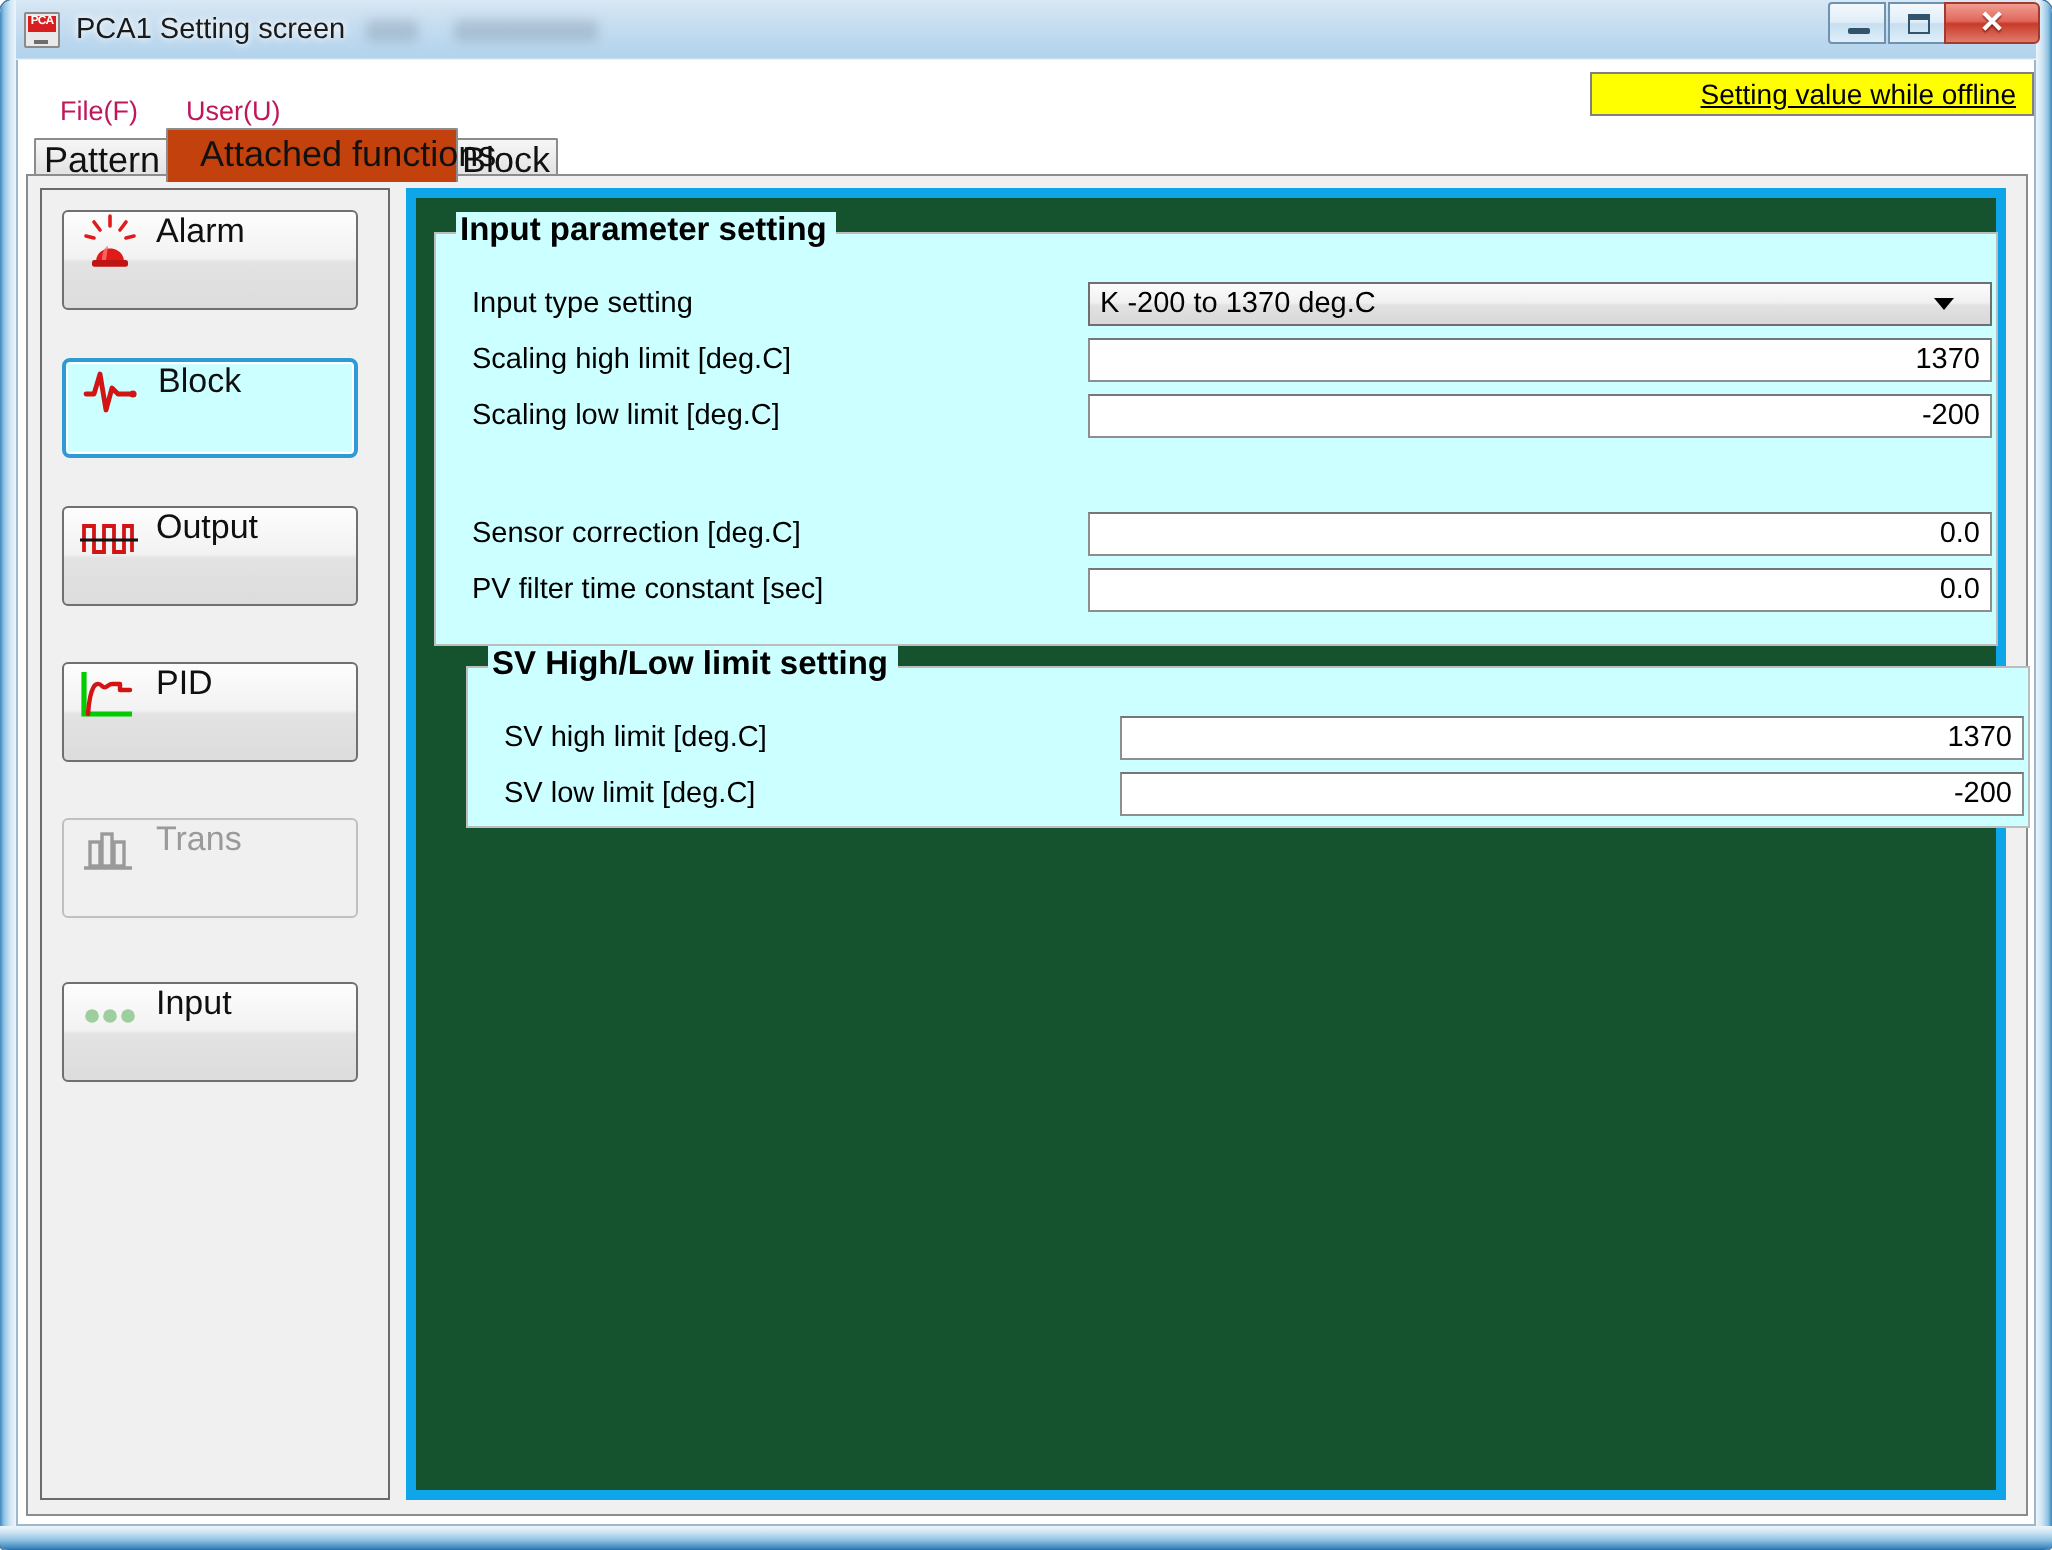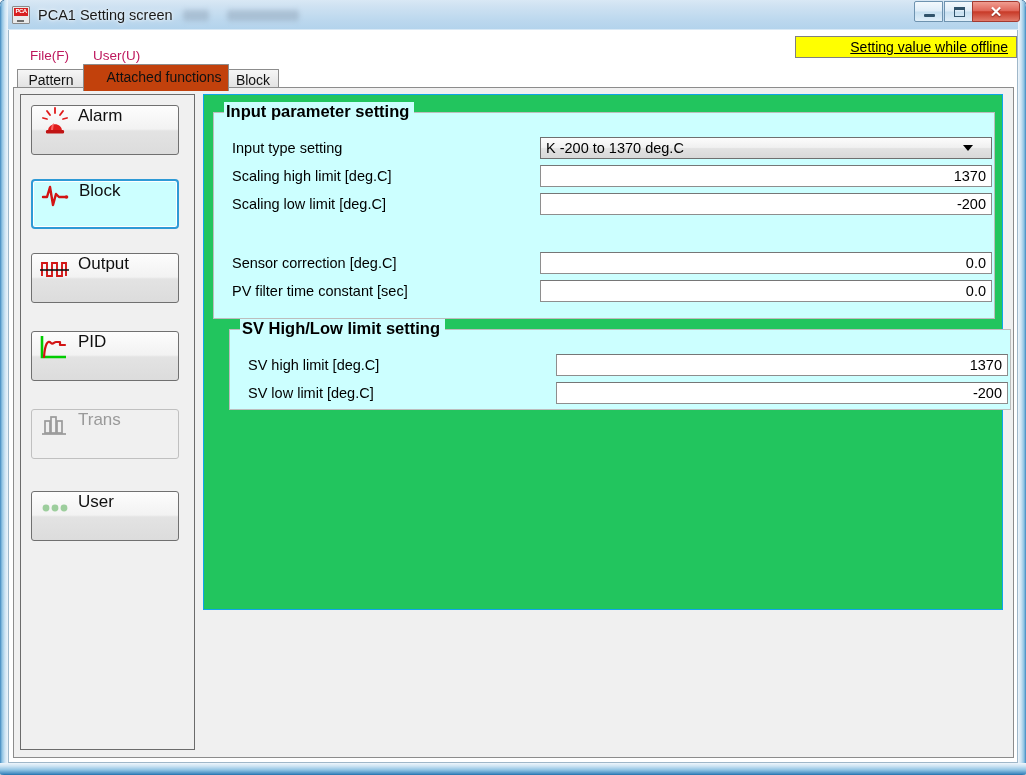"Pattern" .tab { font-size: 14px -> 18px }
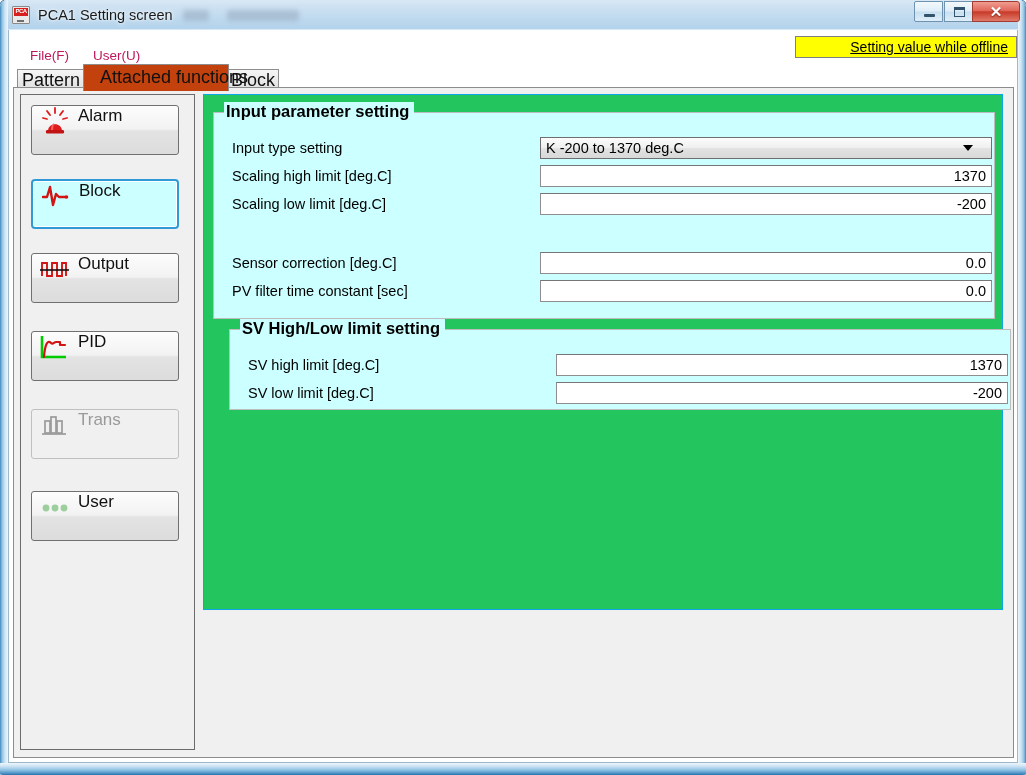"Input parameter setting" #content-panel { background: #22c55e -> #14532d; border: 1px solid #0ea5e9 -> 5px solid #0ea5e9; height: 516px -> 656px }
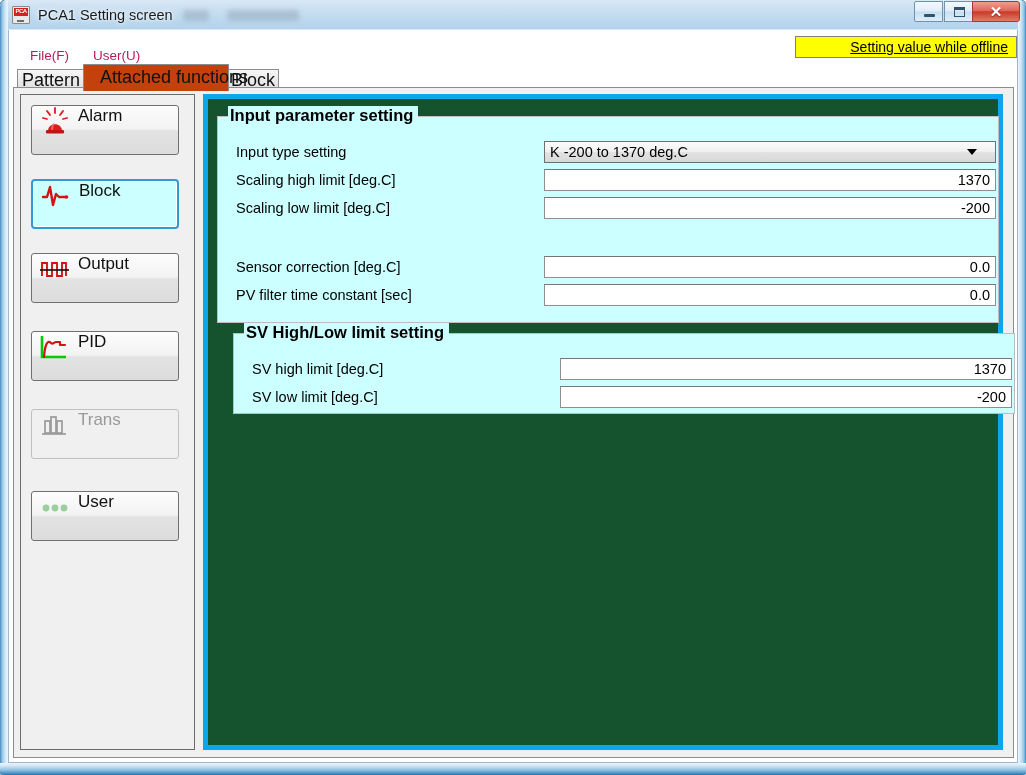"User" span.side-label { text: User -> Input }
